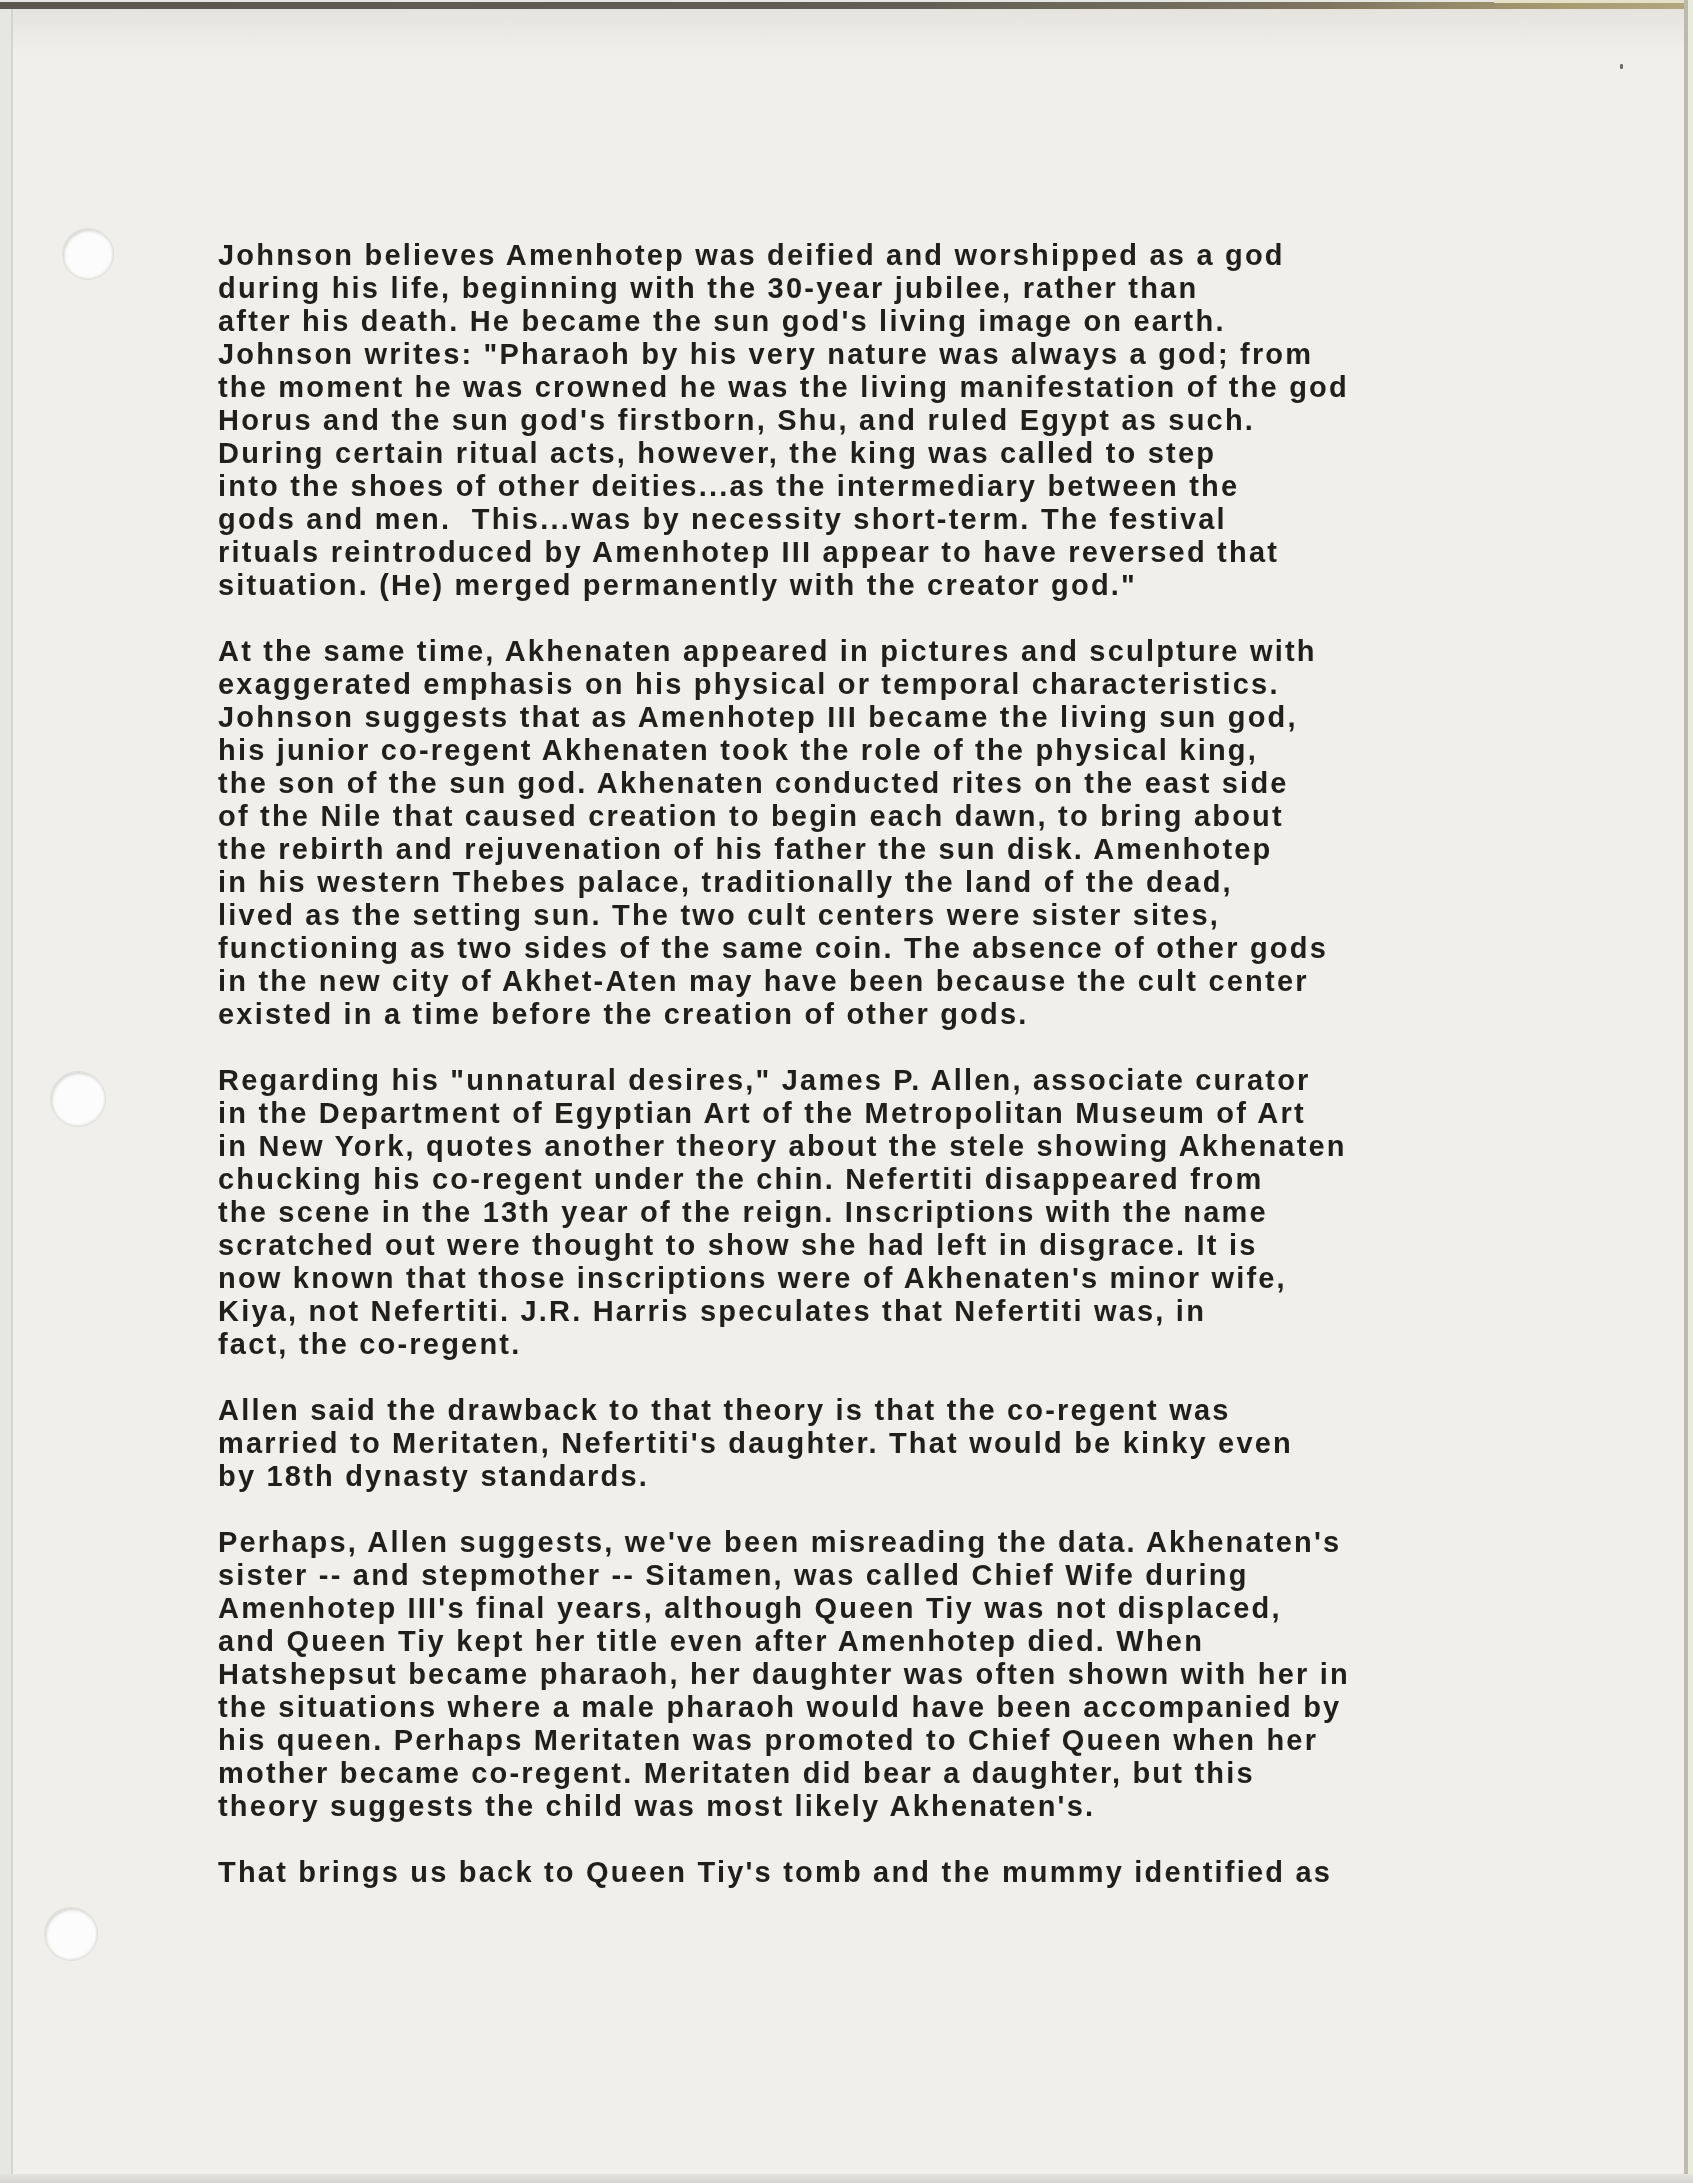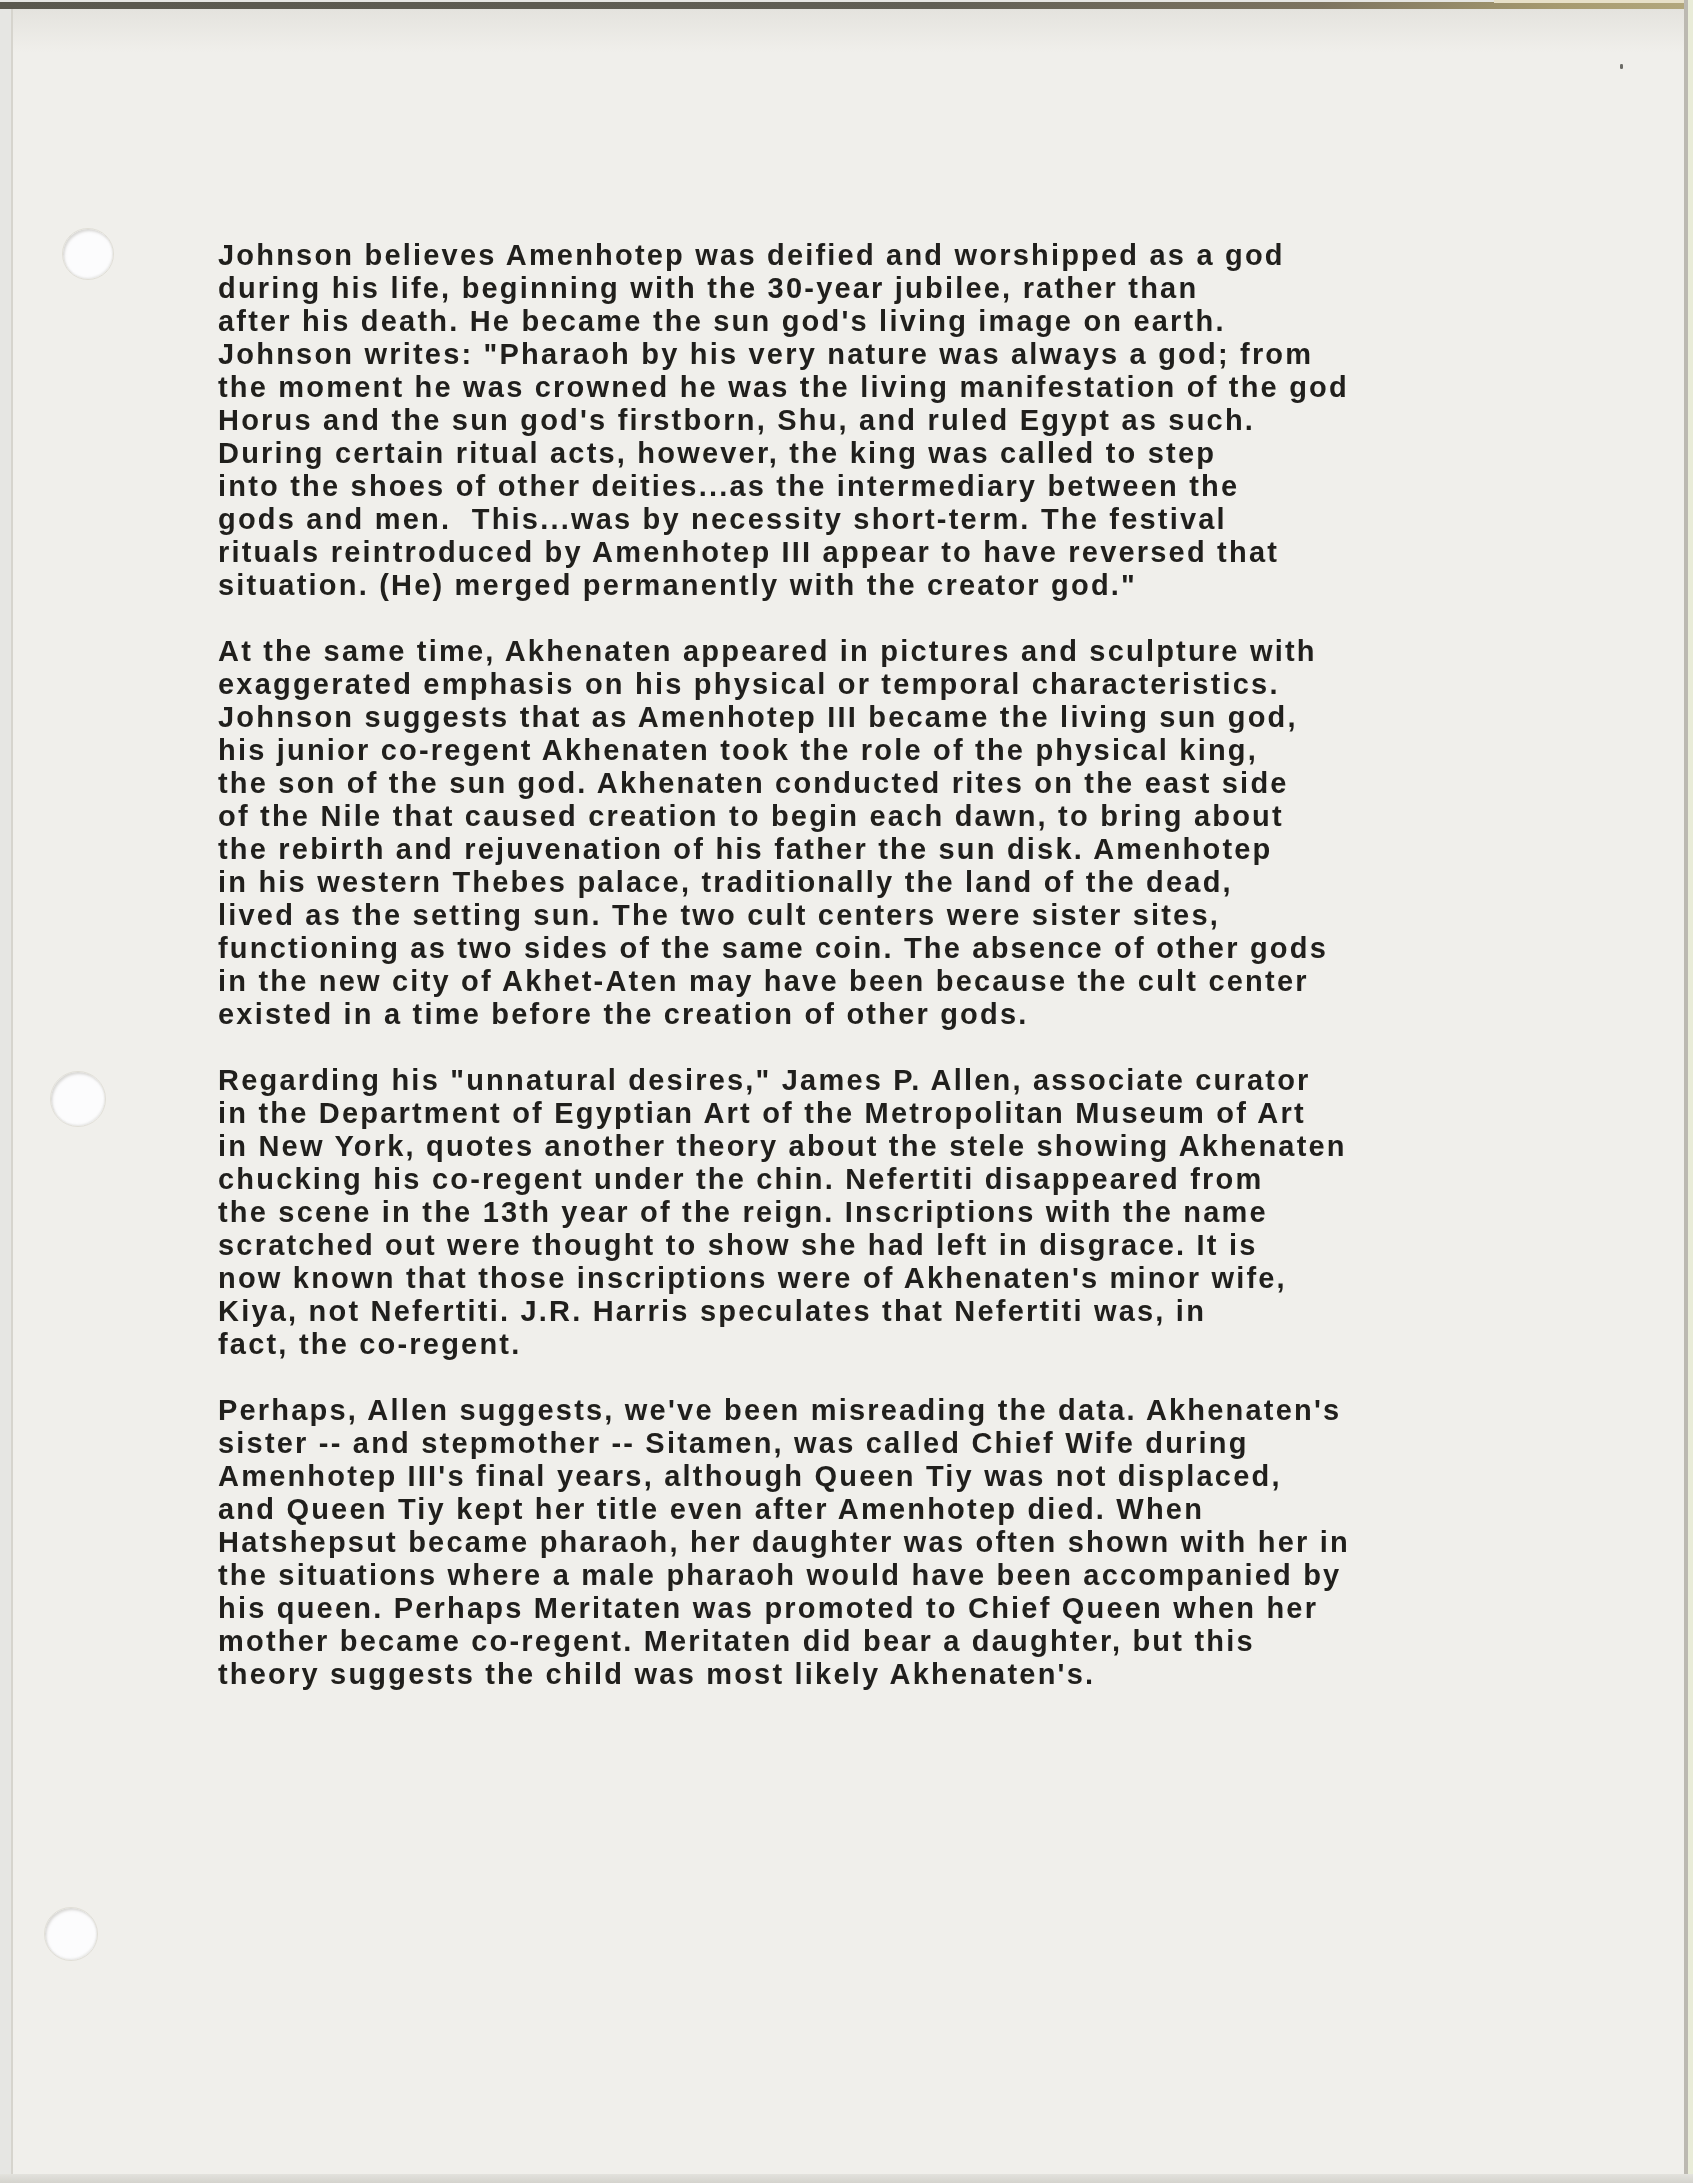"Allen said the drawback to" p { html: none -> <p>Allen said the drawback to that theory is that the co-regent was married to Meritaten, Nefertiti's daughter. That would be kinky even by 18th dynasty standards.</p> }
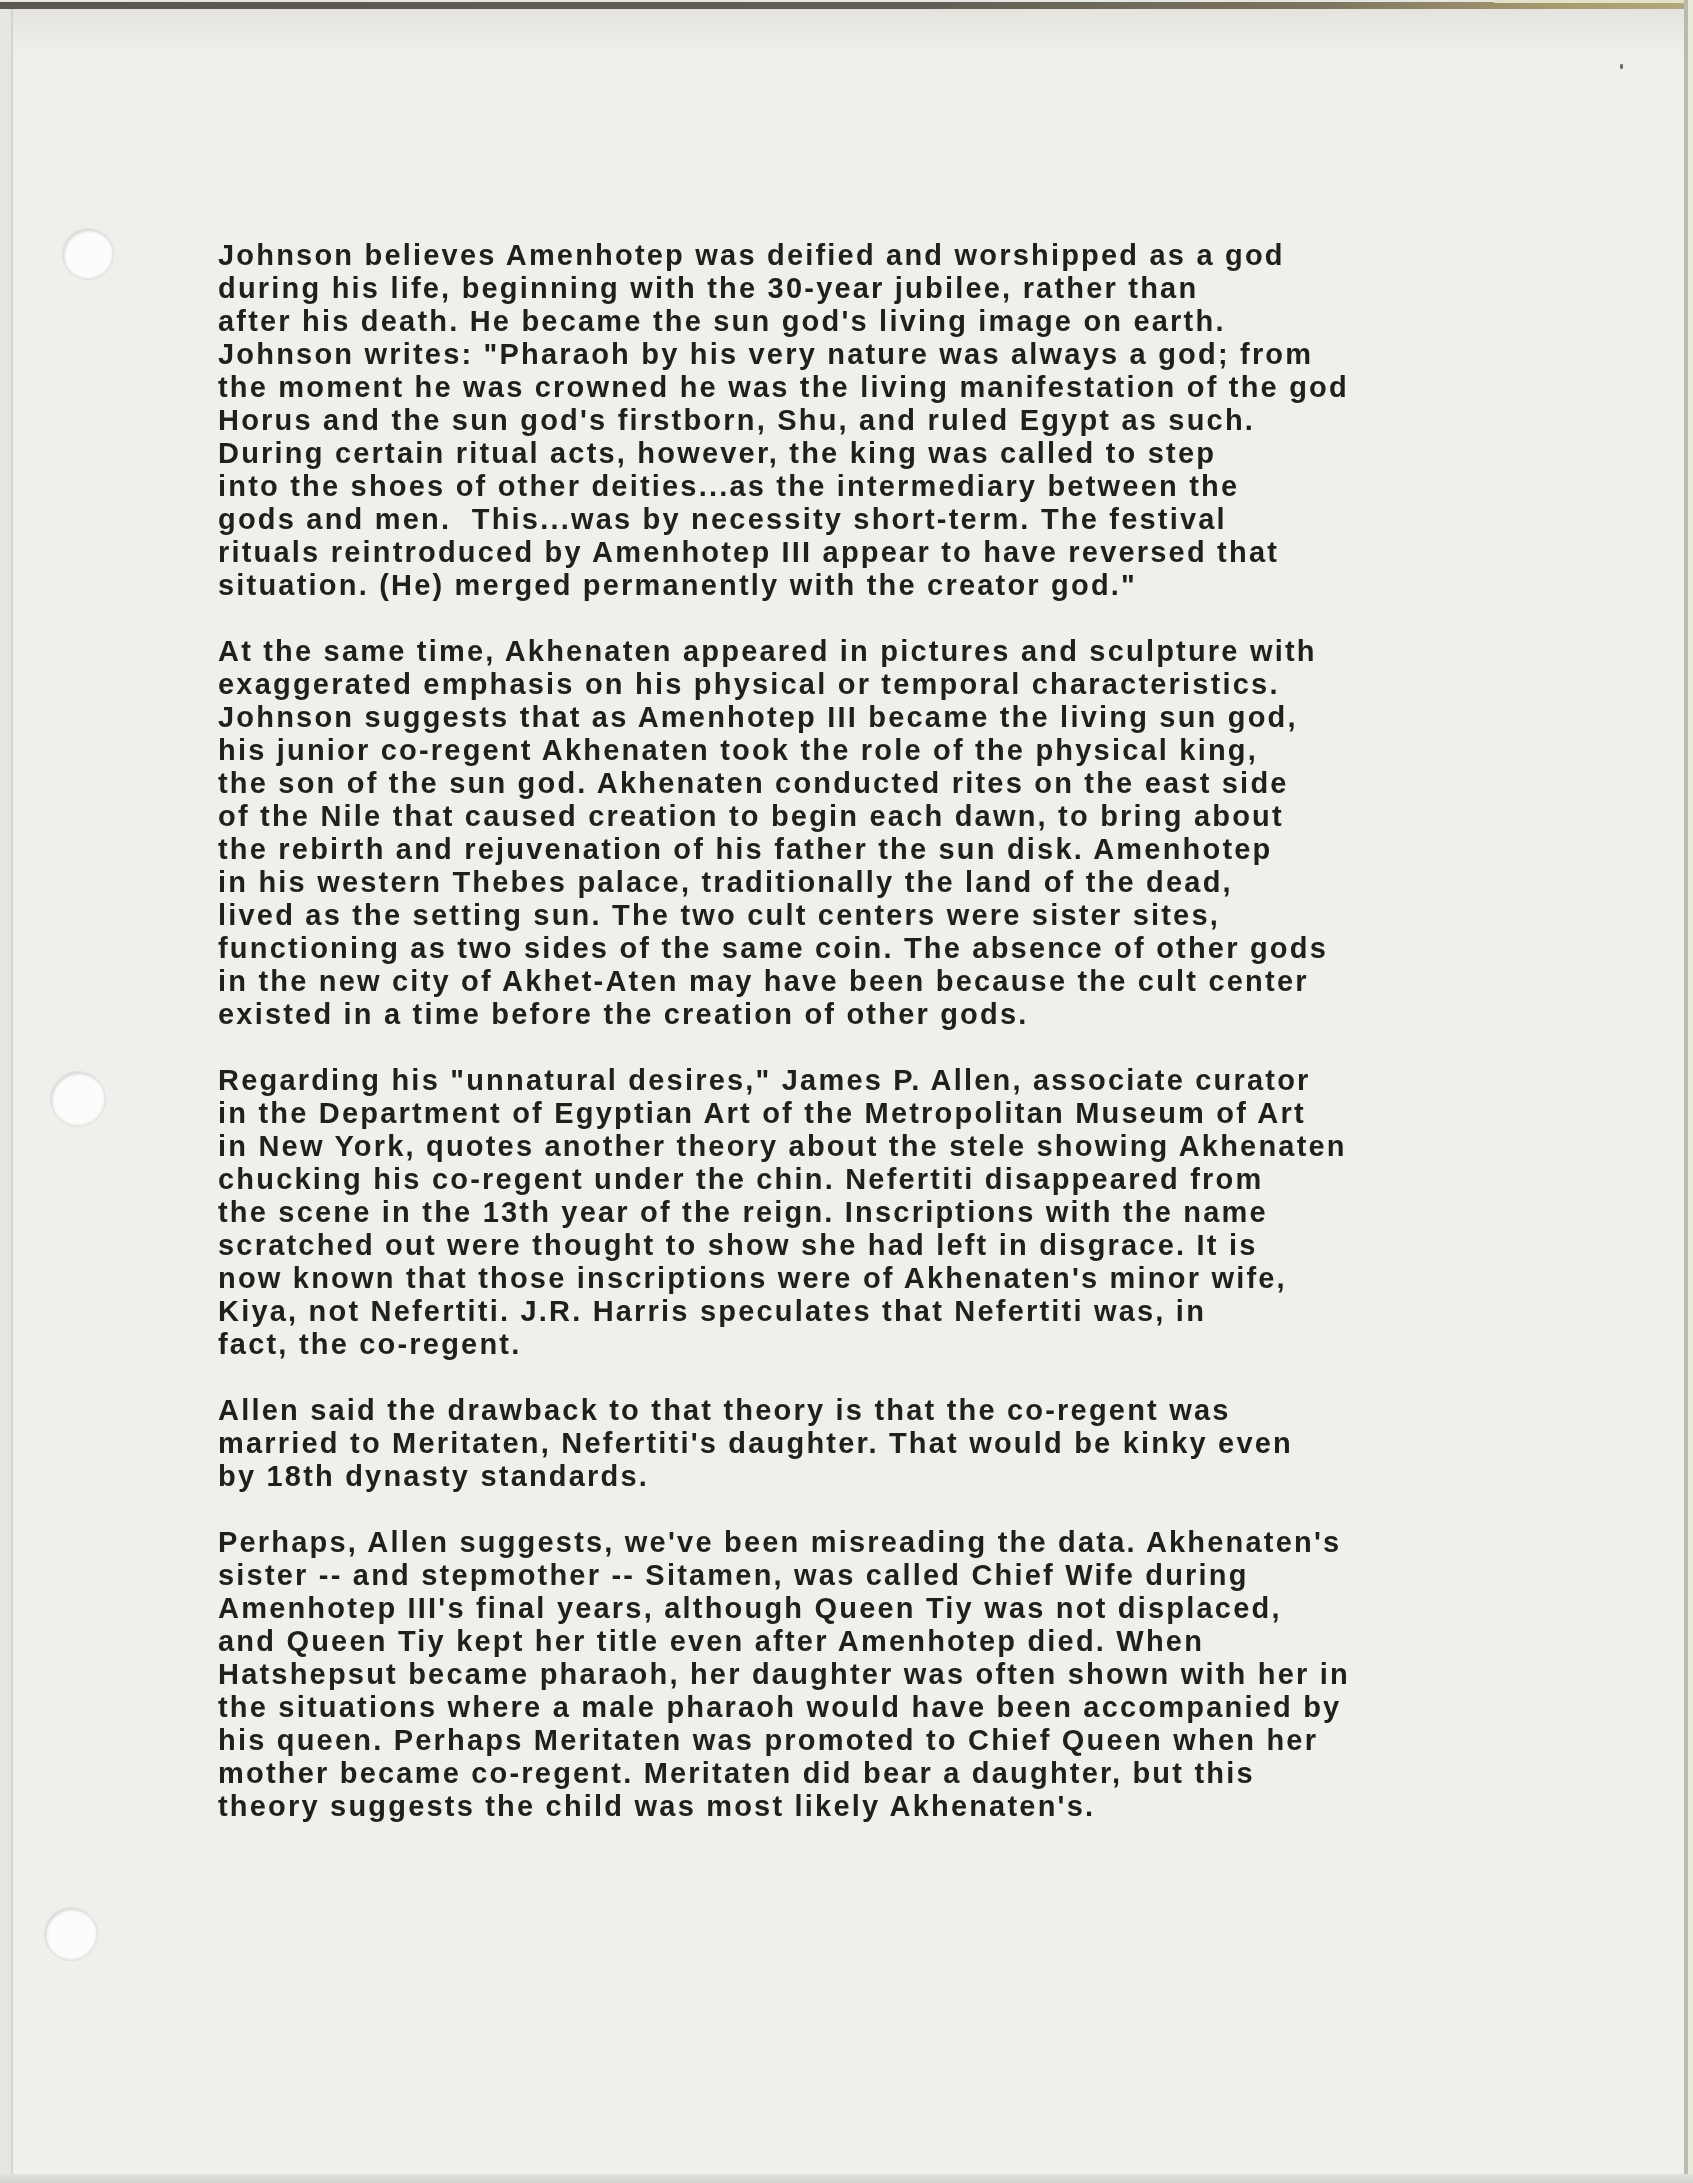"That brings us back to" p { html: none -> <p>That brings us back to Queen Tiy's tomb and the mummy identified as</p> }
